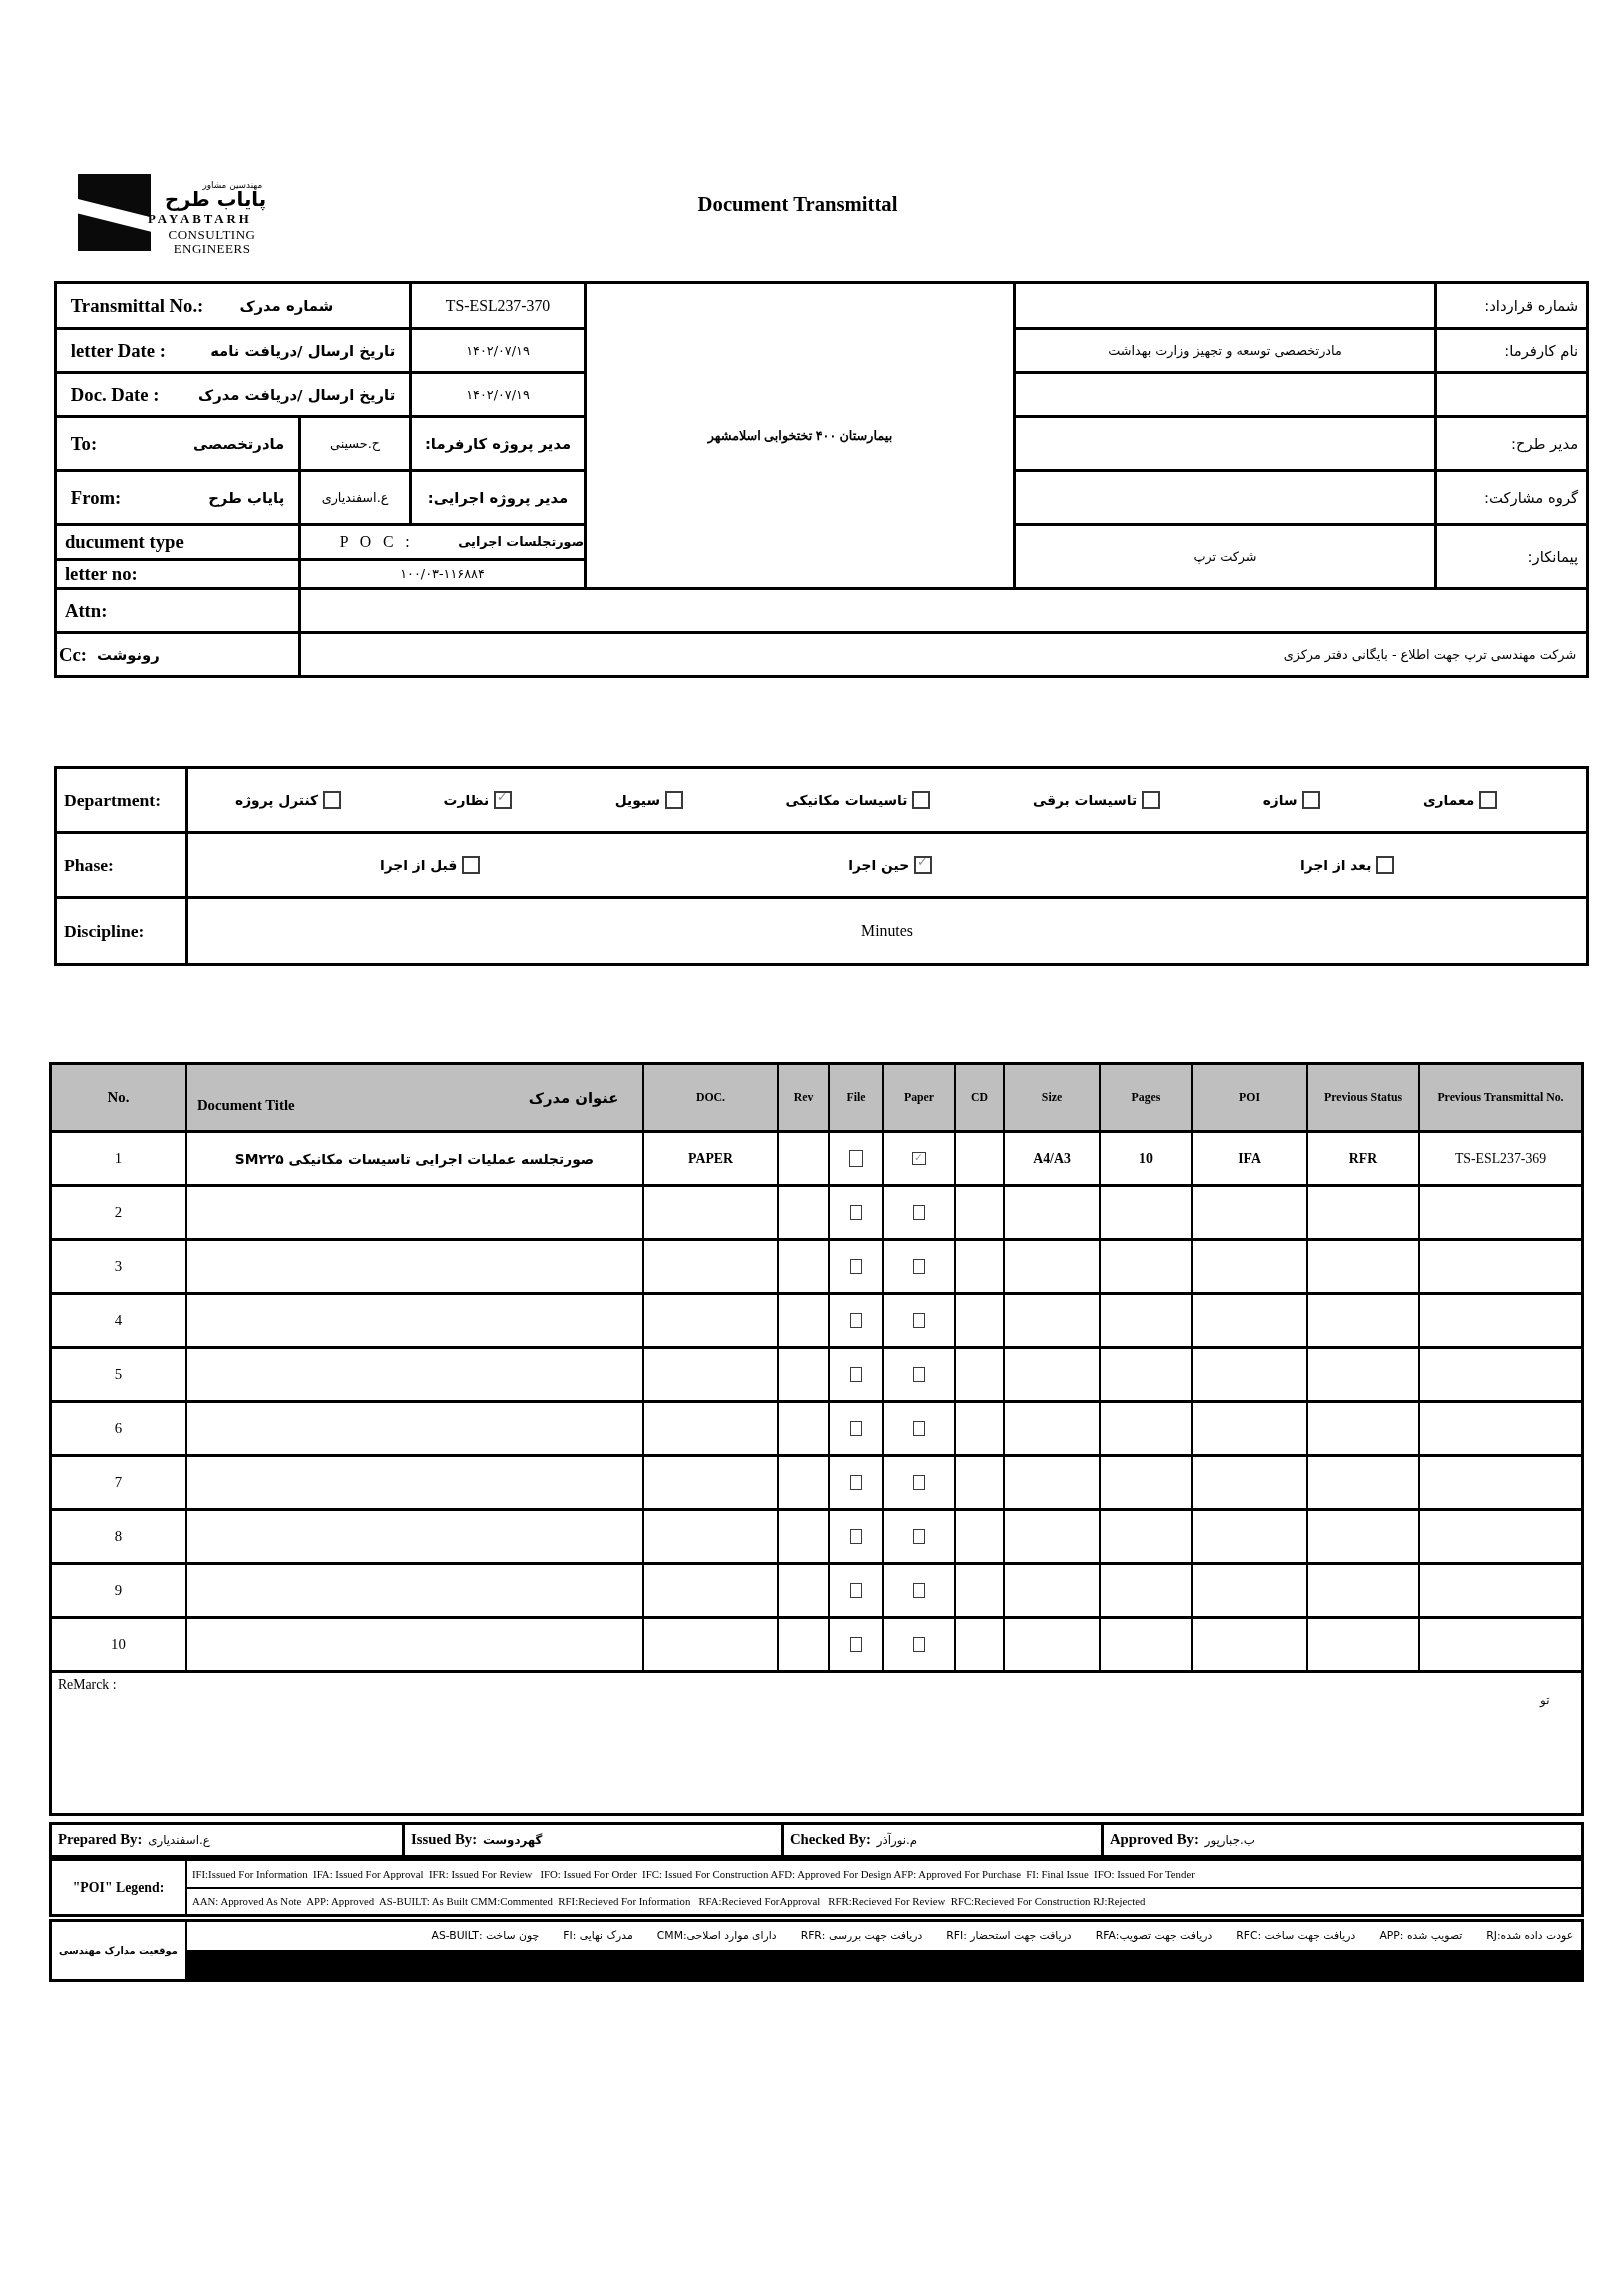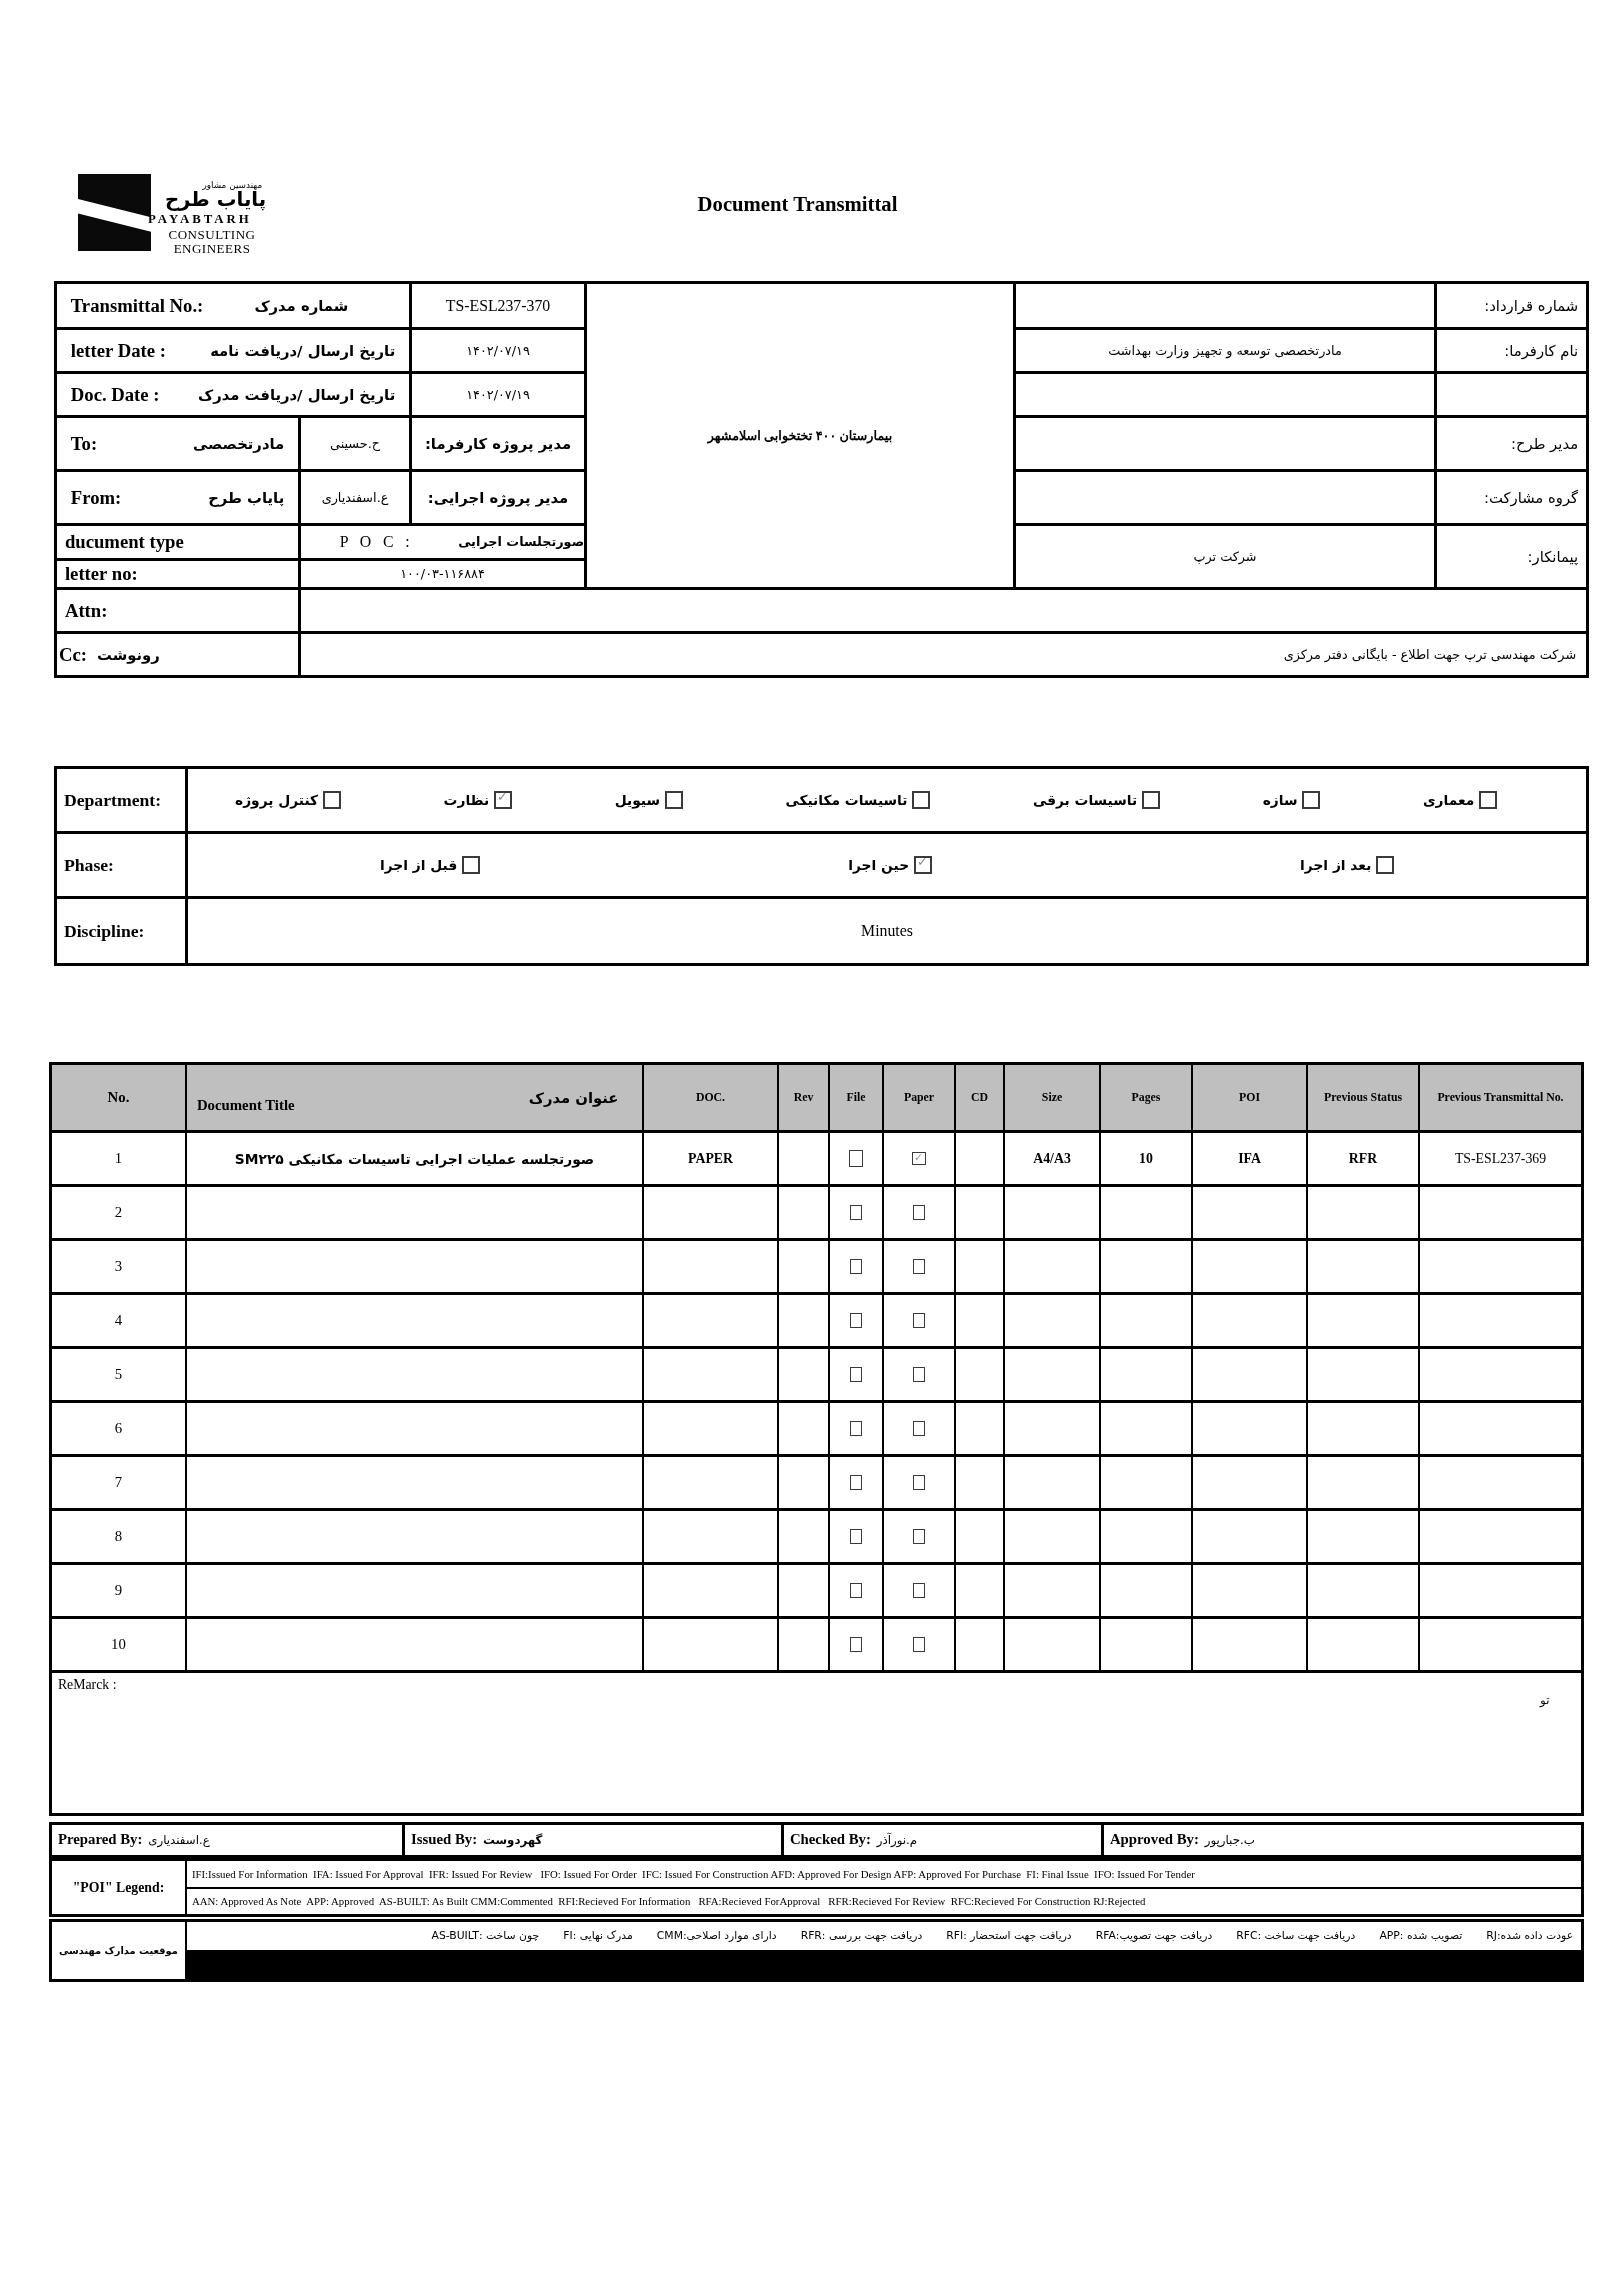"شماره مدرک" span.lbl-fa { margin-right: 47px -> 62px }
